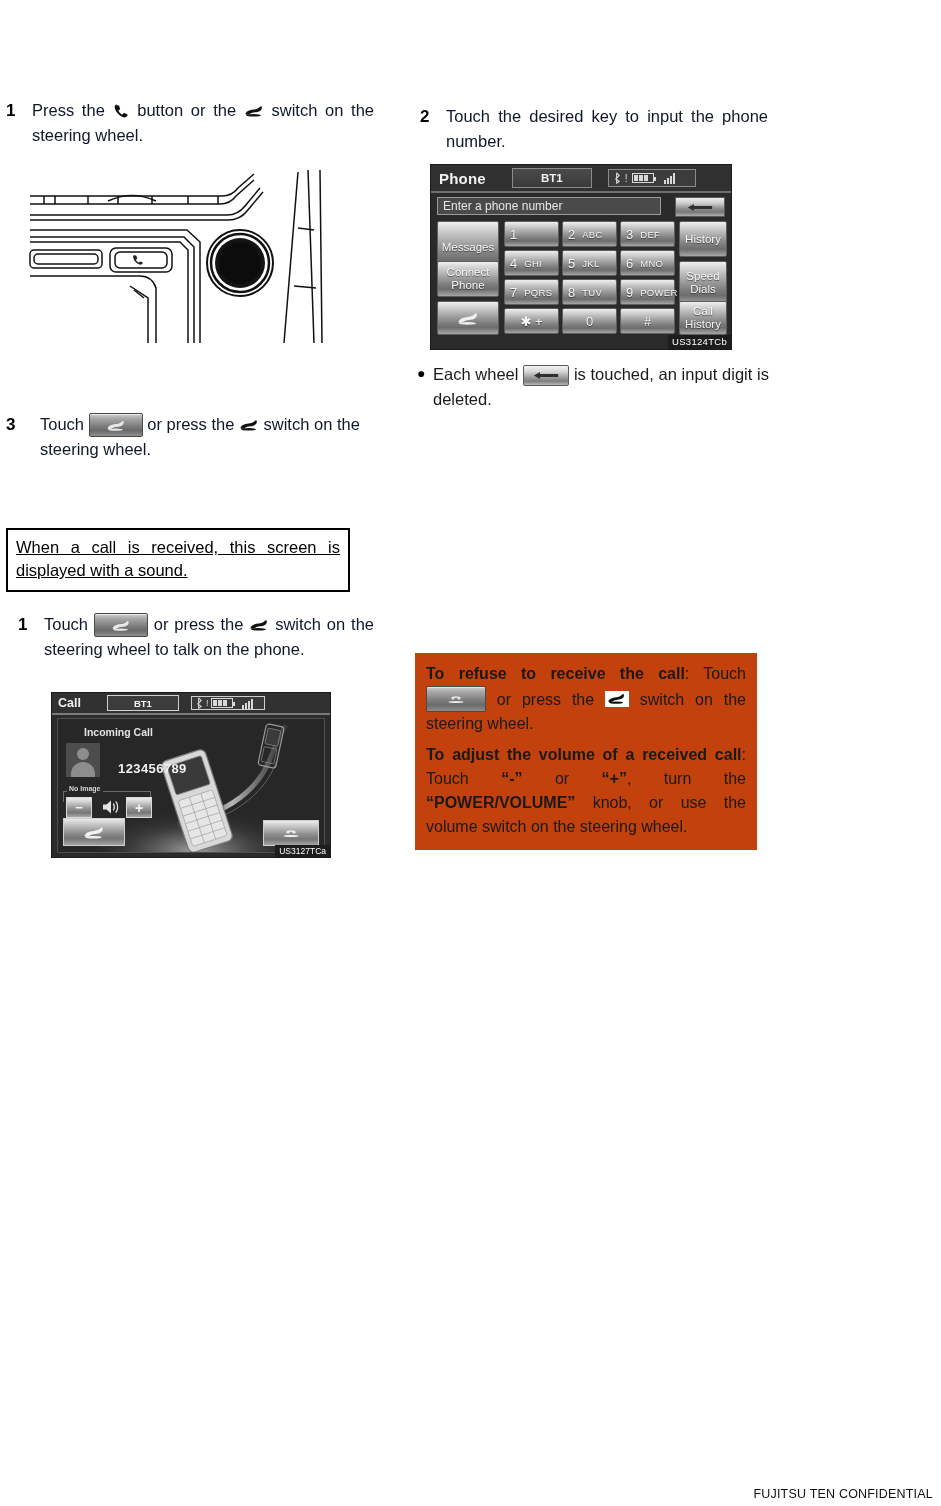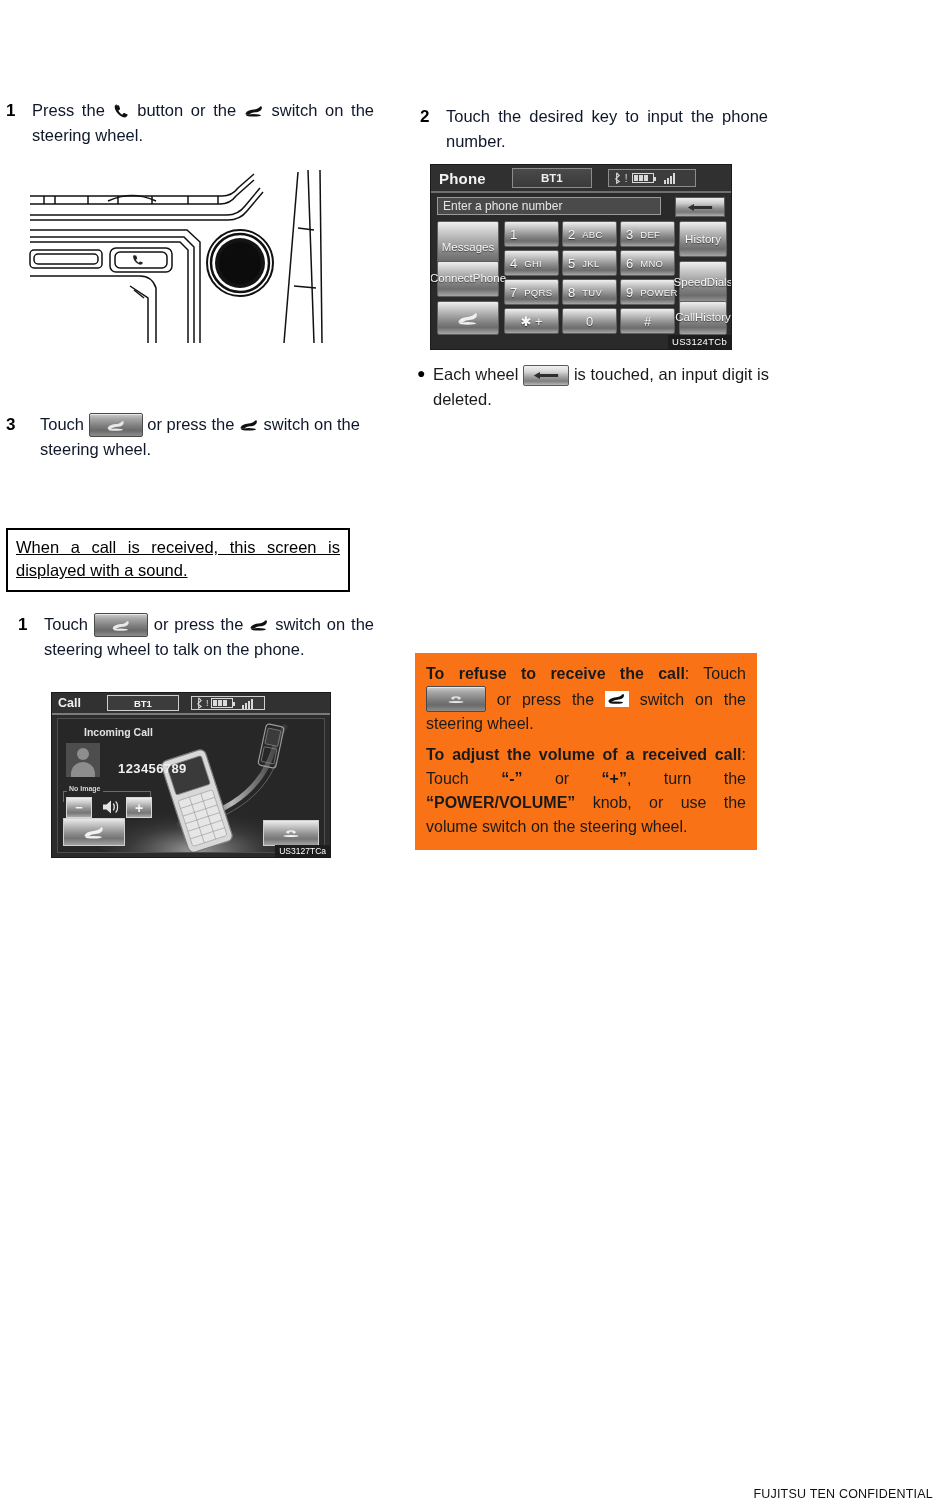"Connect" .key.multiline { flex-direction: row -> column }
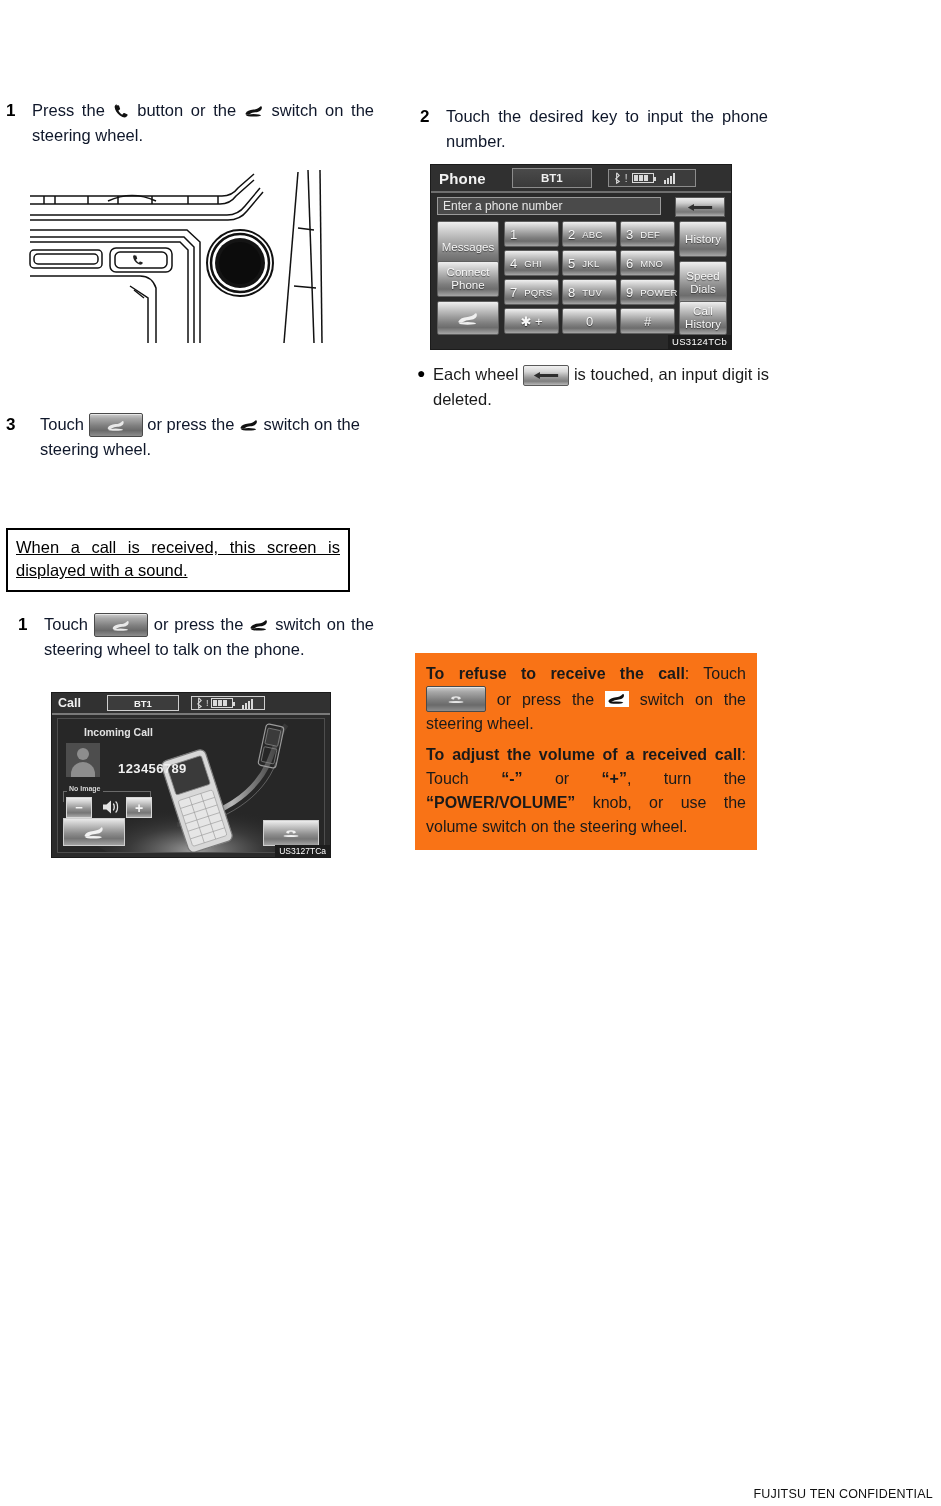"To refuse to receive the" .info-panel { background: #f97316 -> #c2410c }
